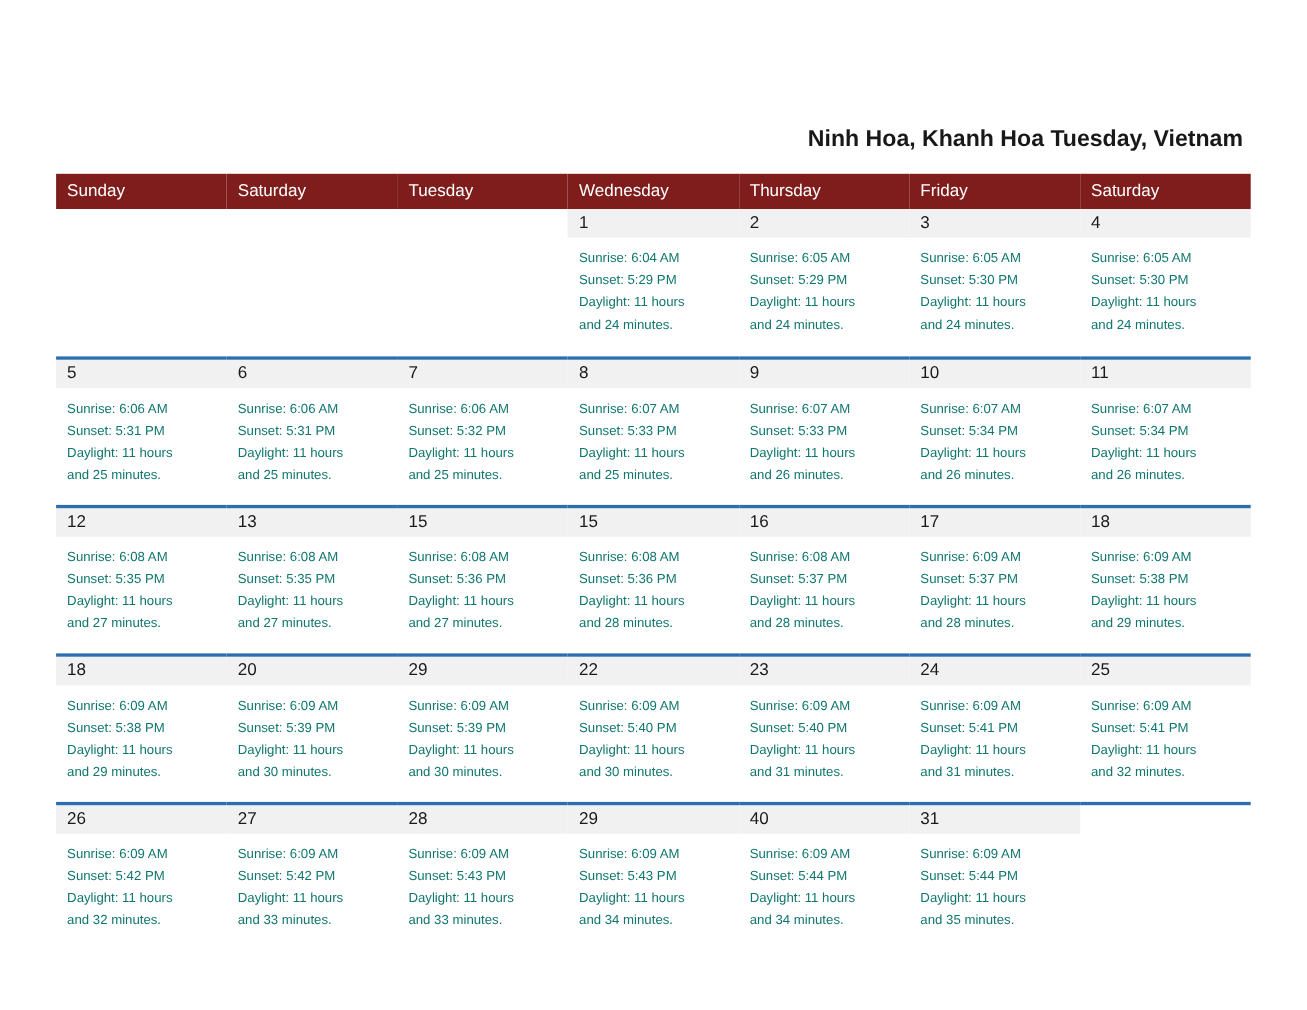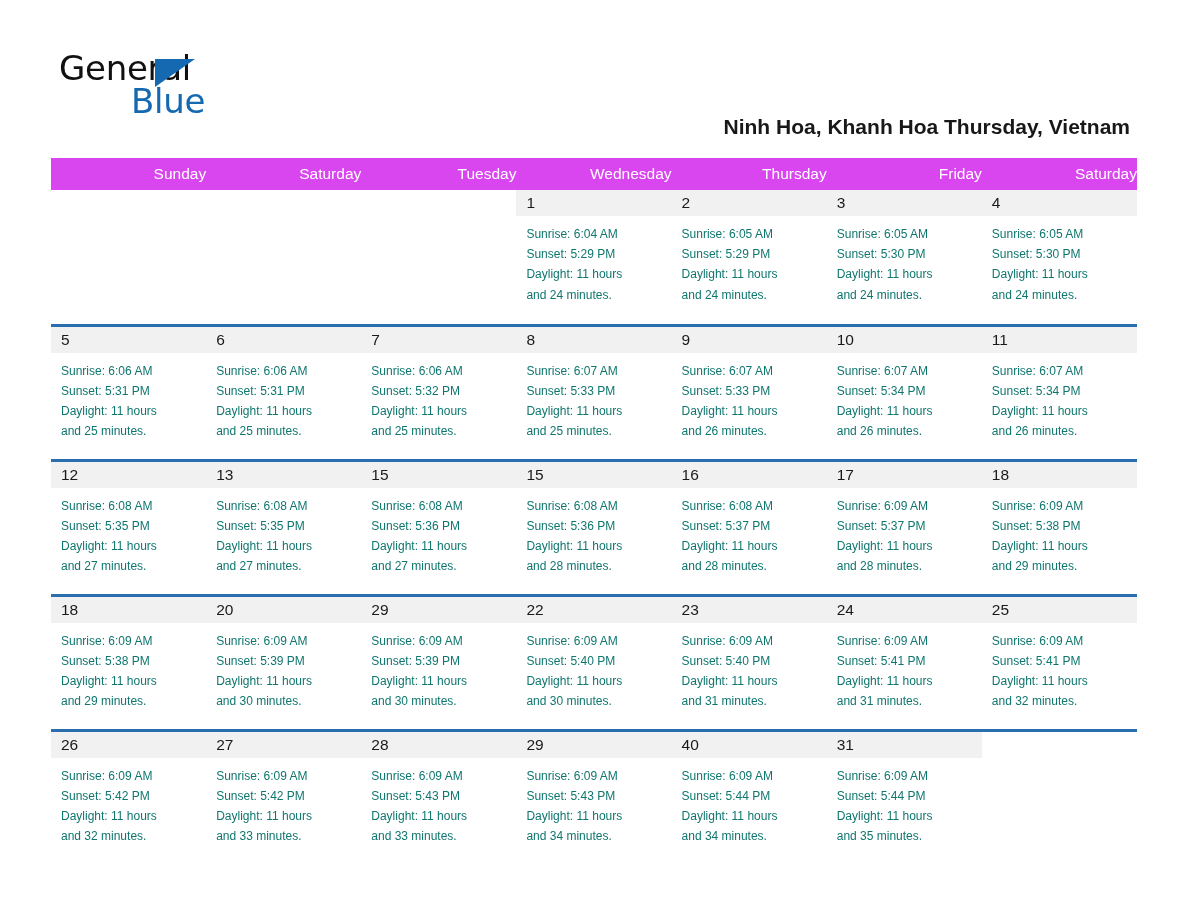"General" div.logo { html: <div> <span>General</span> <span></span> <span>Blue</span> </div> -> none }
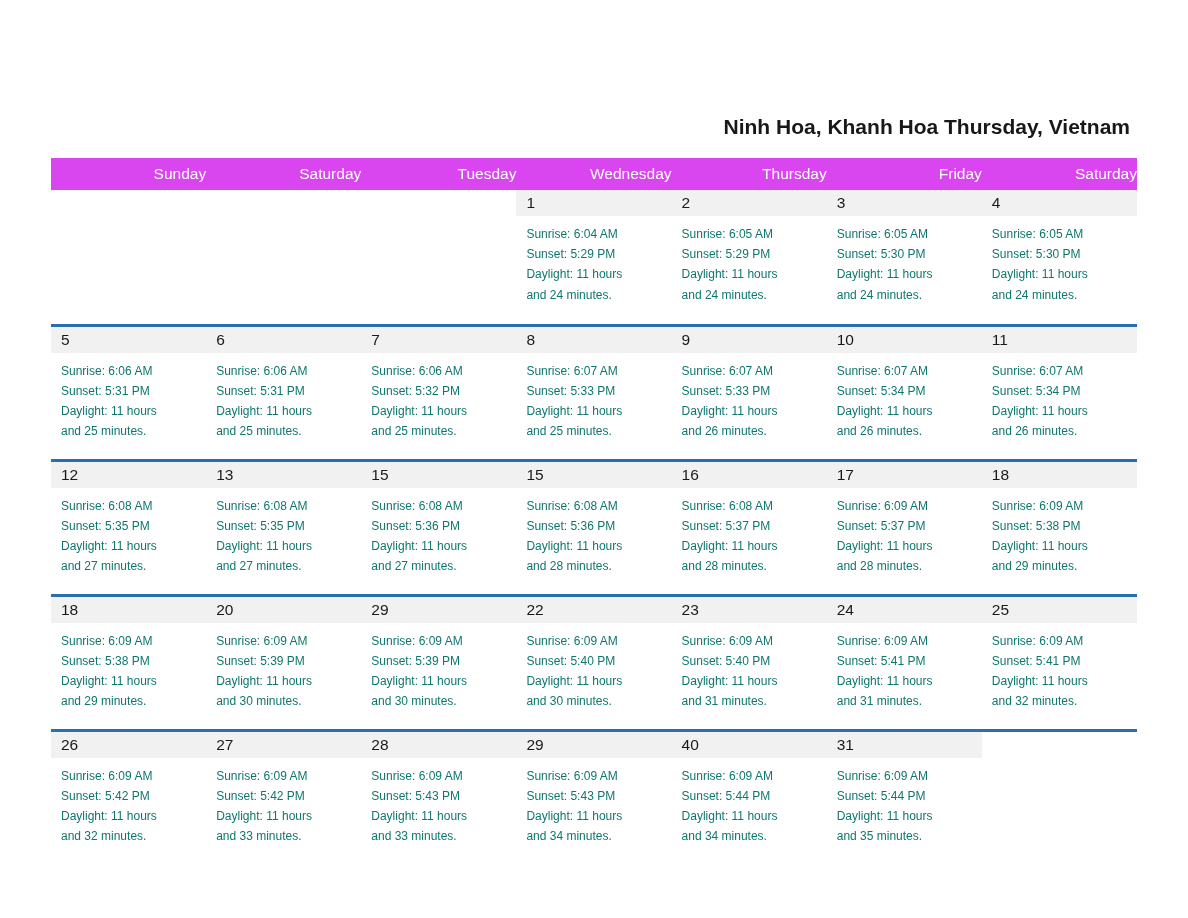"Ninh Hoa, Khanh Hoa Thursday," div.subtitle { text: Thursday -> Tuesday }
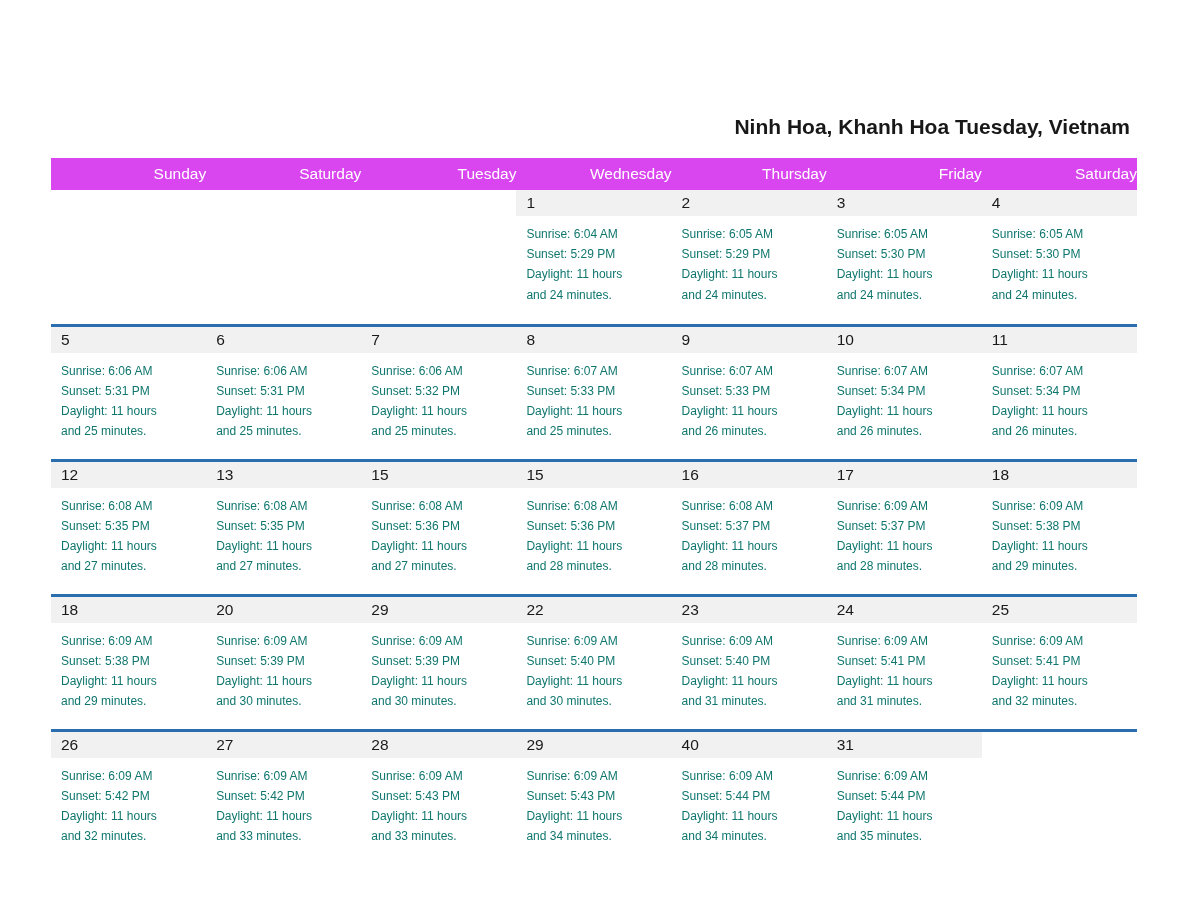"Sunday" thead th { background: #d946ef -> #7f1d1d; text-align: right -> left }
